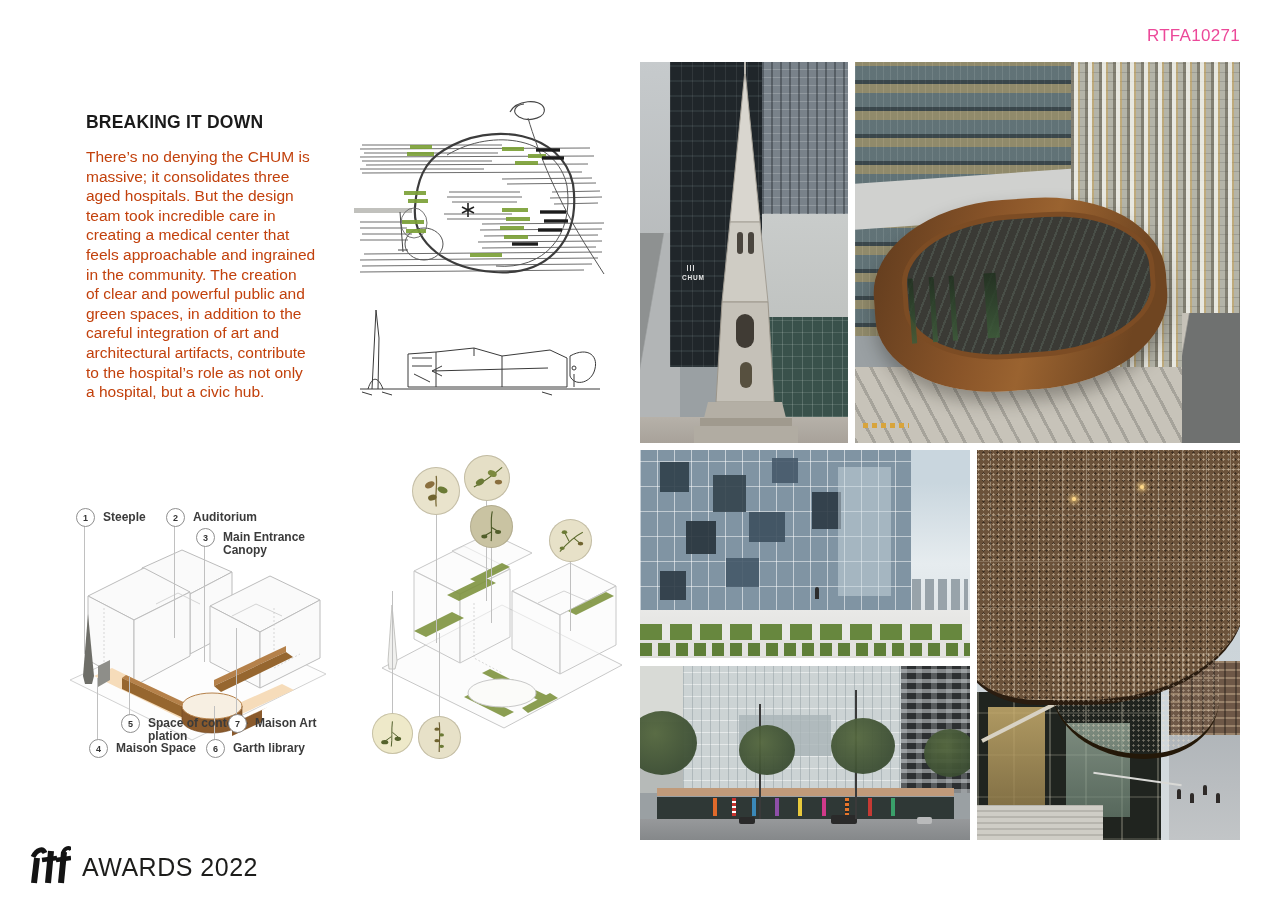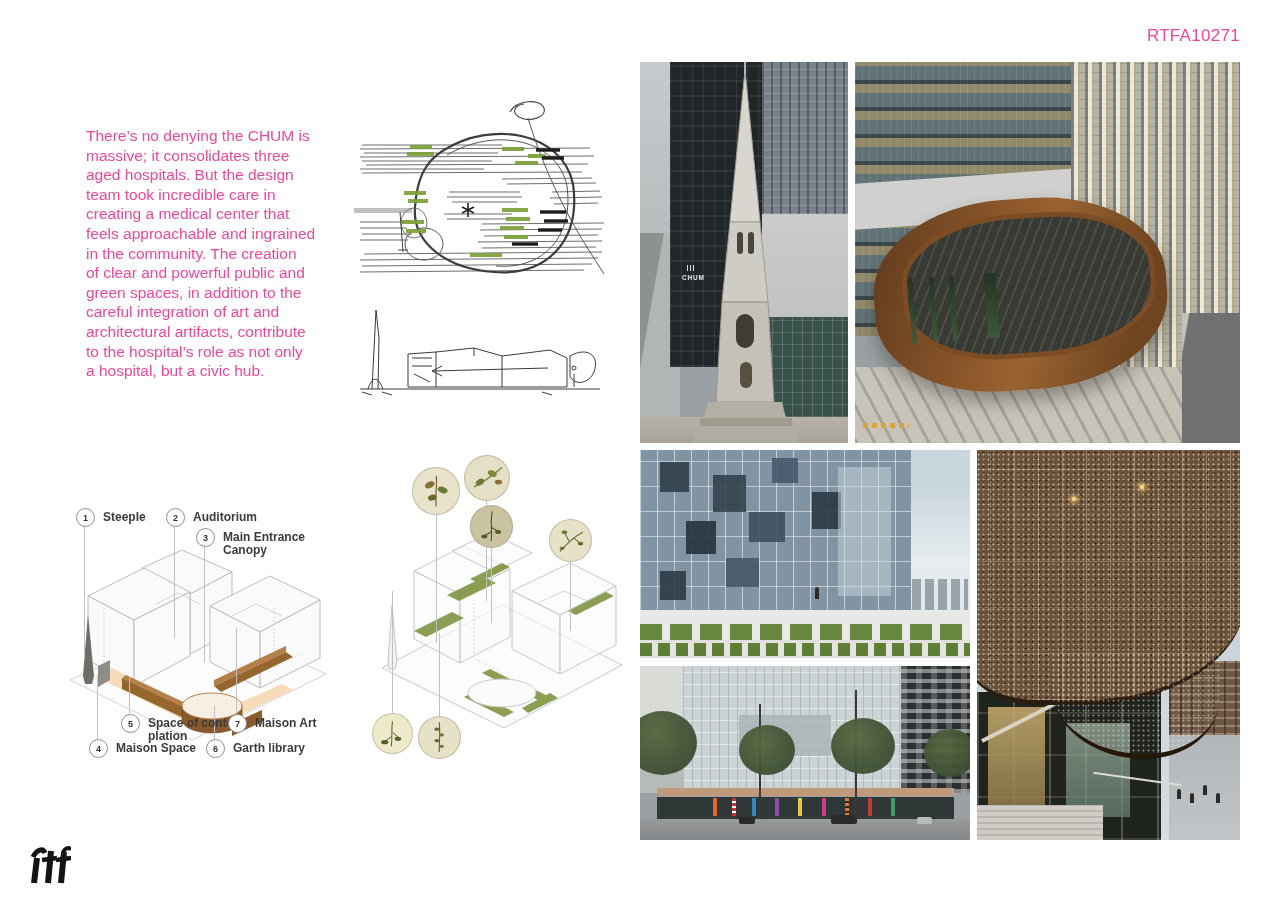"BREAKING IT DOWN" h1 { html: none -> <h1>BREAKING IT DOWN</h1> }
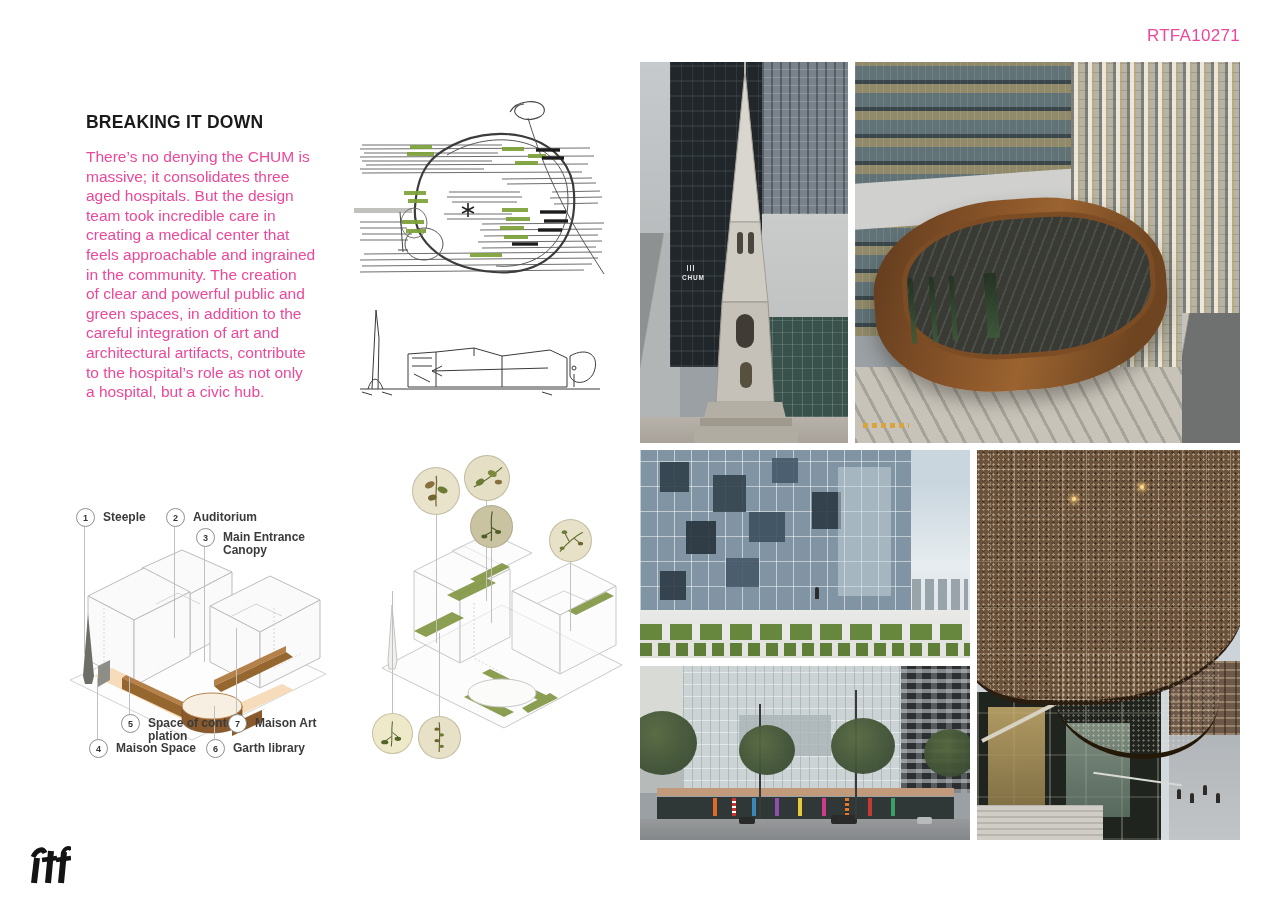"There’s no denying the CHUM" .article p { color: #ec4899 -> #c2410c }
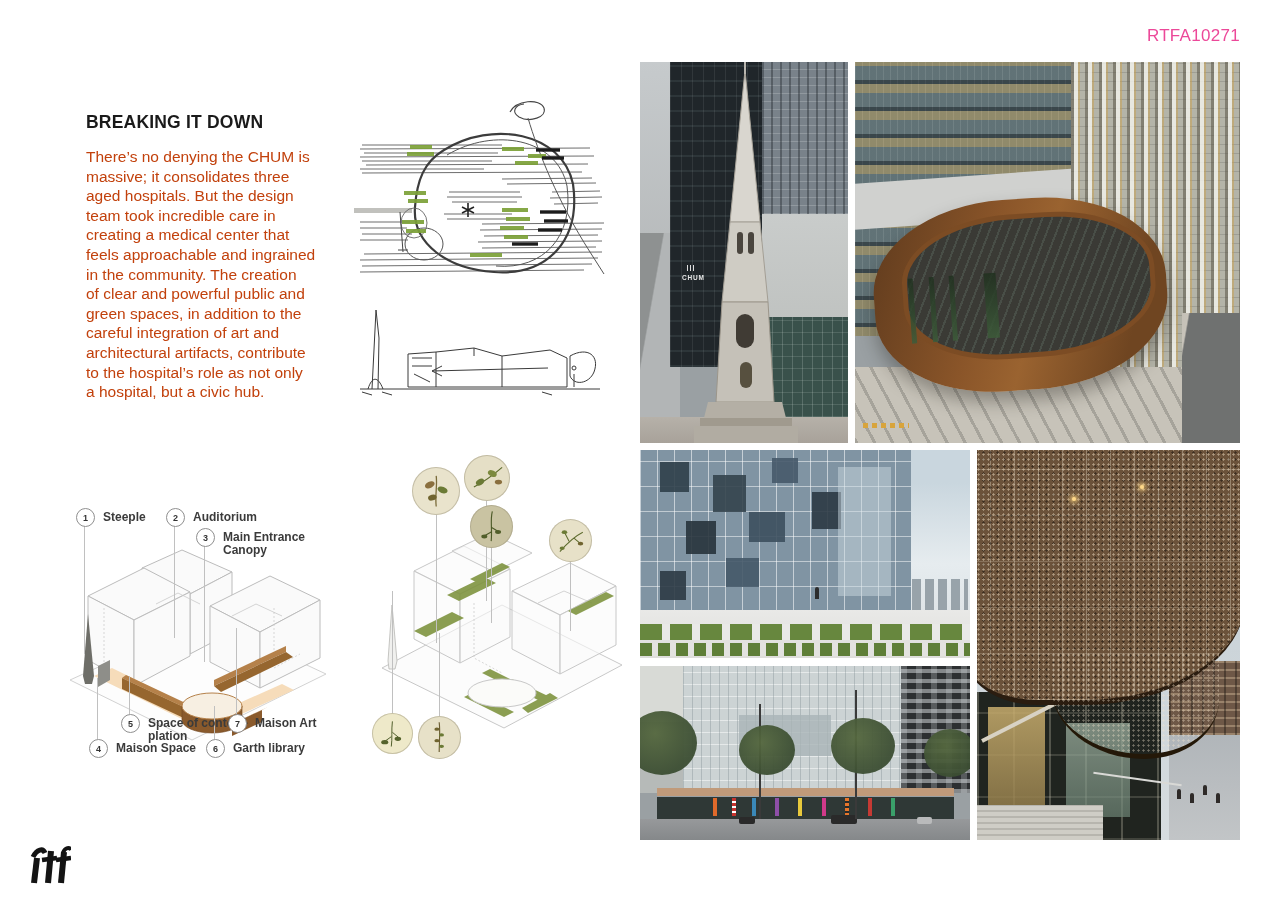"AWARDS 2022" span.logo-text { html: none -> <span>AWARDS 2022</span> }
